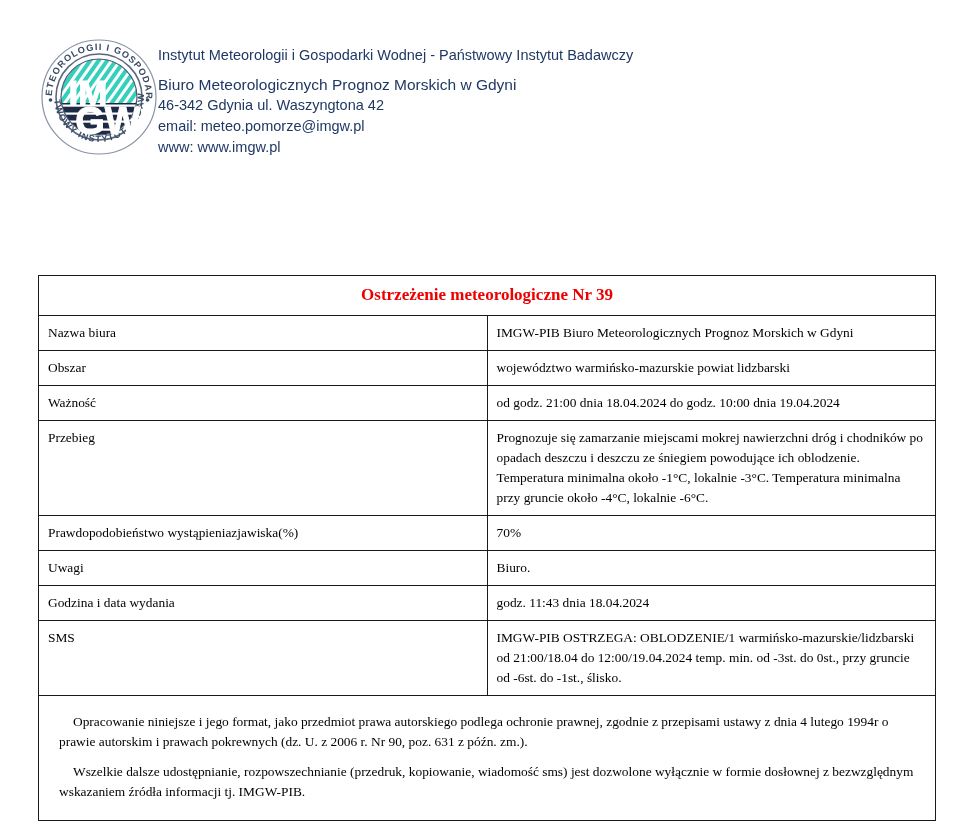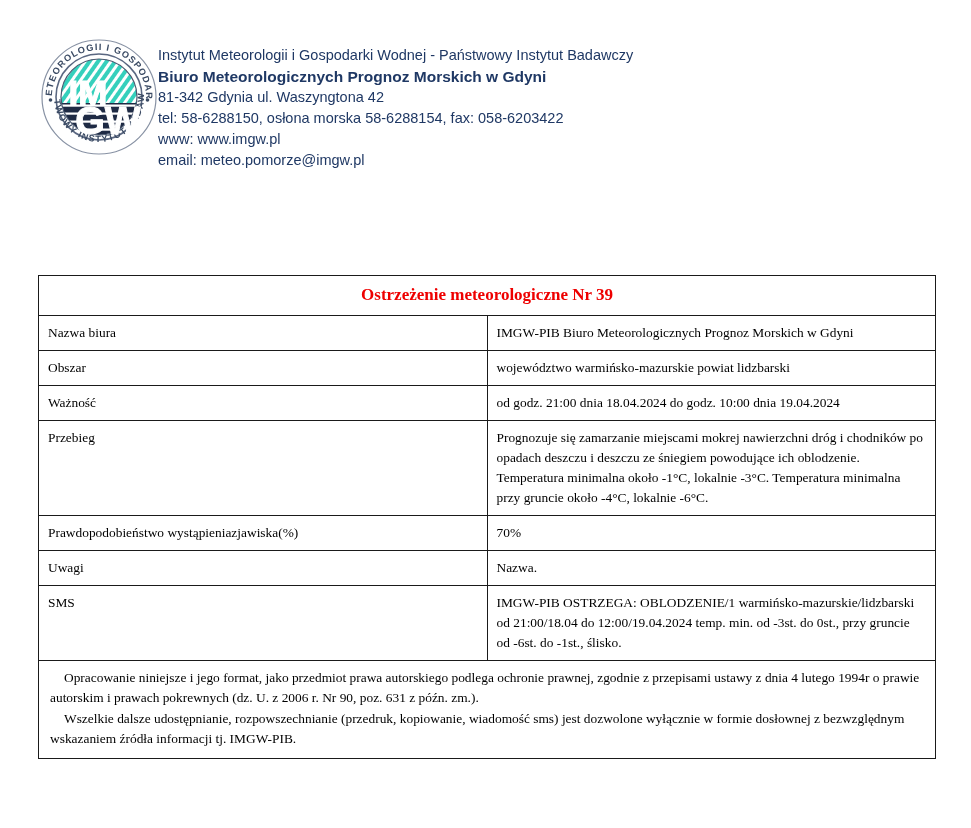"Biuro Meteorologicznych Prognoz Morskich" .header-text .line-bold { font-weight: bold -> normal; margin-top: none -> 8px }
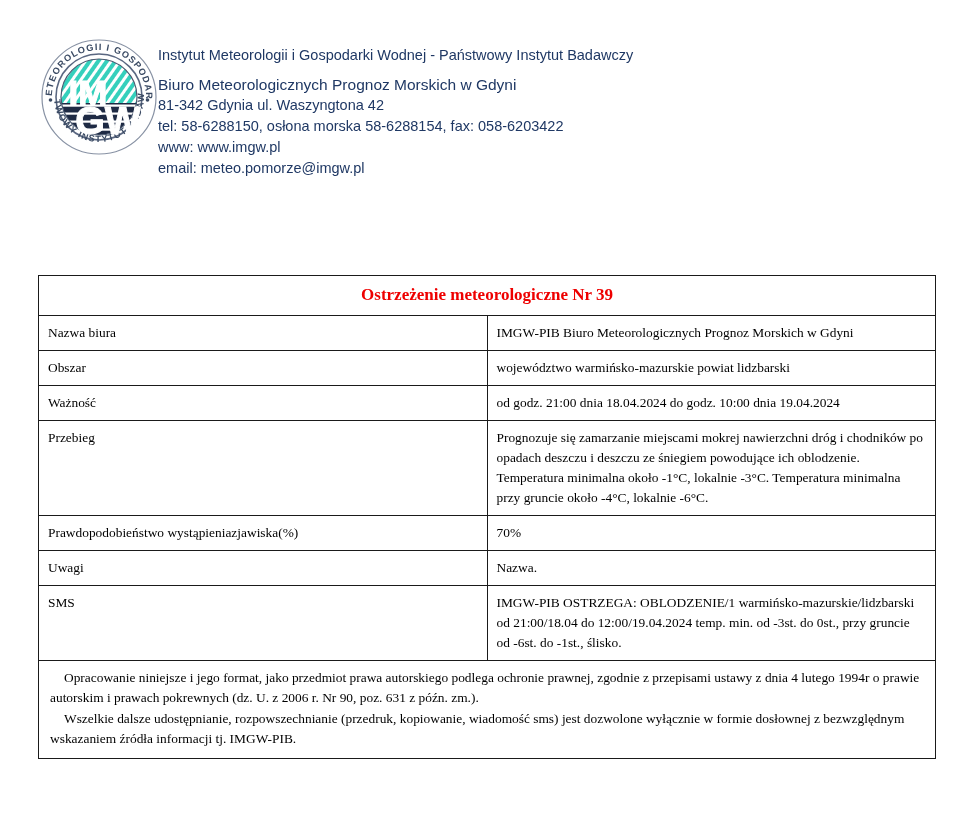"81-342 Gdynia ul. Waszyngtona 42" div { text: 81-342 -> 46-342 }
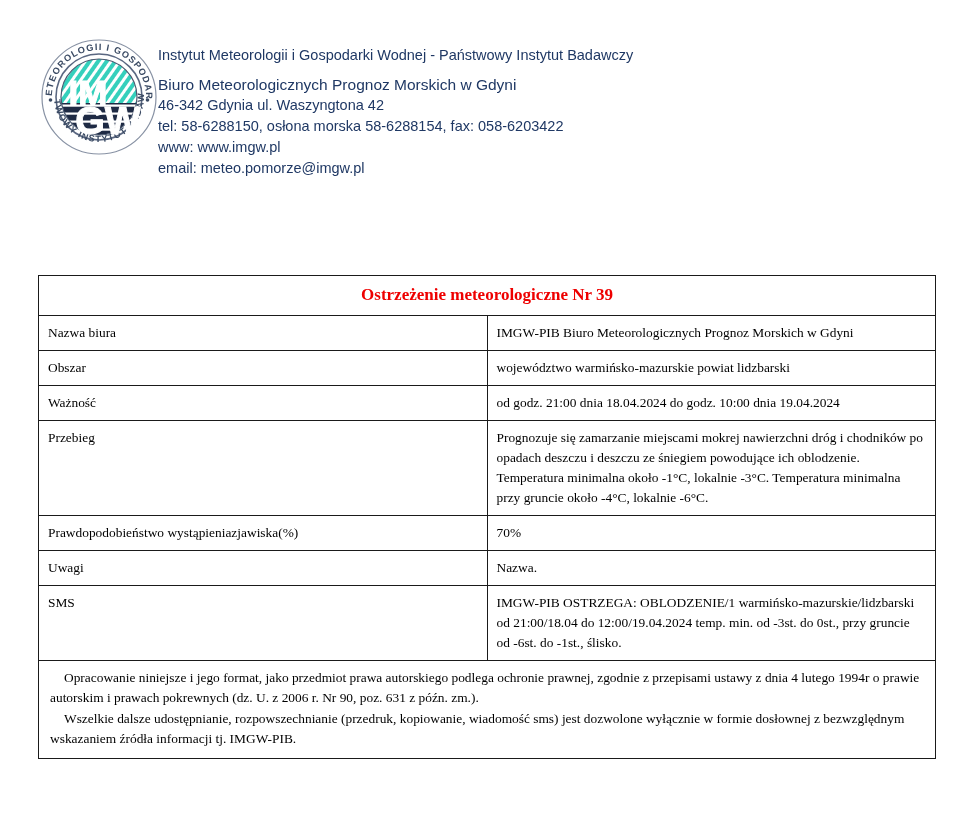"tel: 58-6288150, osłona morska" div { html: <div>tel: 58-6288150, osłona morska 58-6288154, fax: 058-6203422</div> -> none }
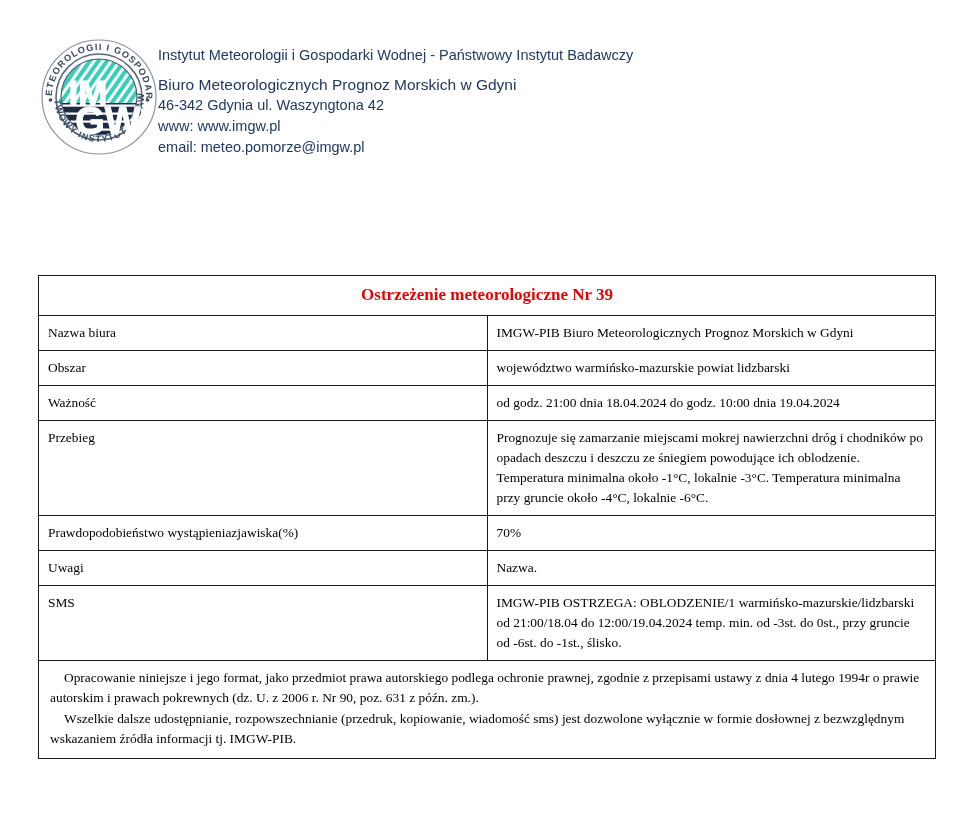"www: www.imgw.pl" div { order: before "email: meteo.pomorze@imgw.pl" -> after "email: meteo.pomorze@imgw.pl" }
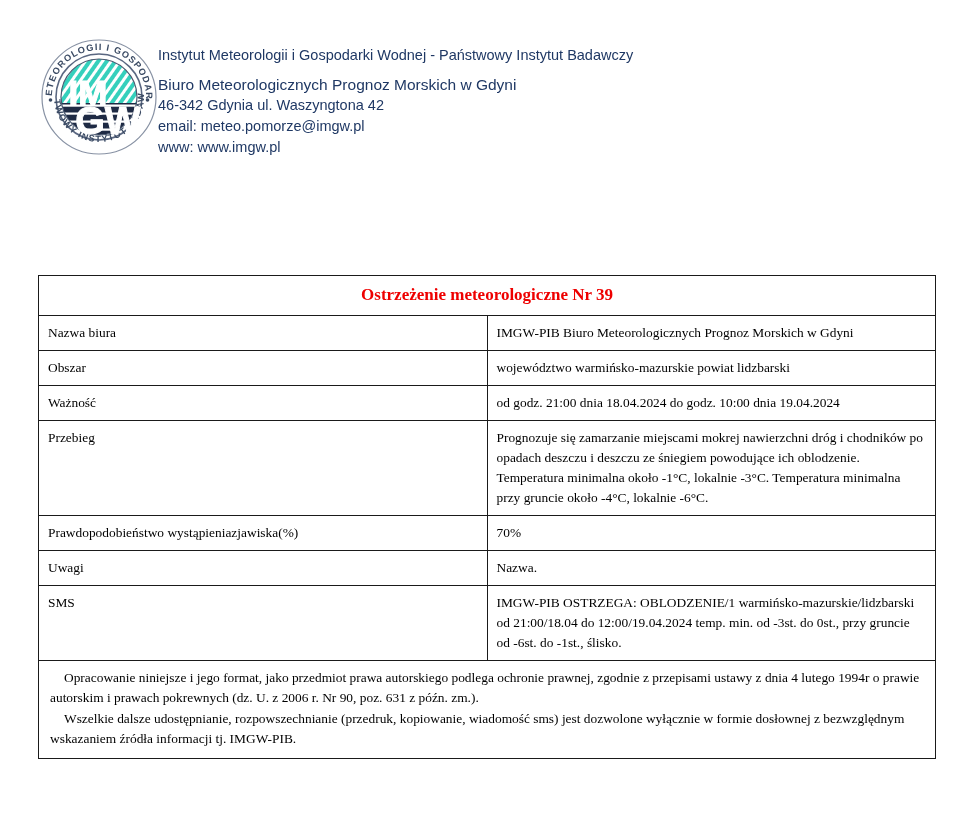"Nazwa." td.value { text: Nazwa -> Biuro }
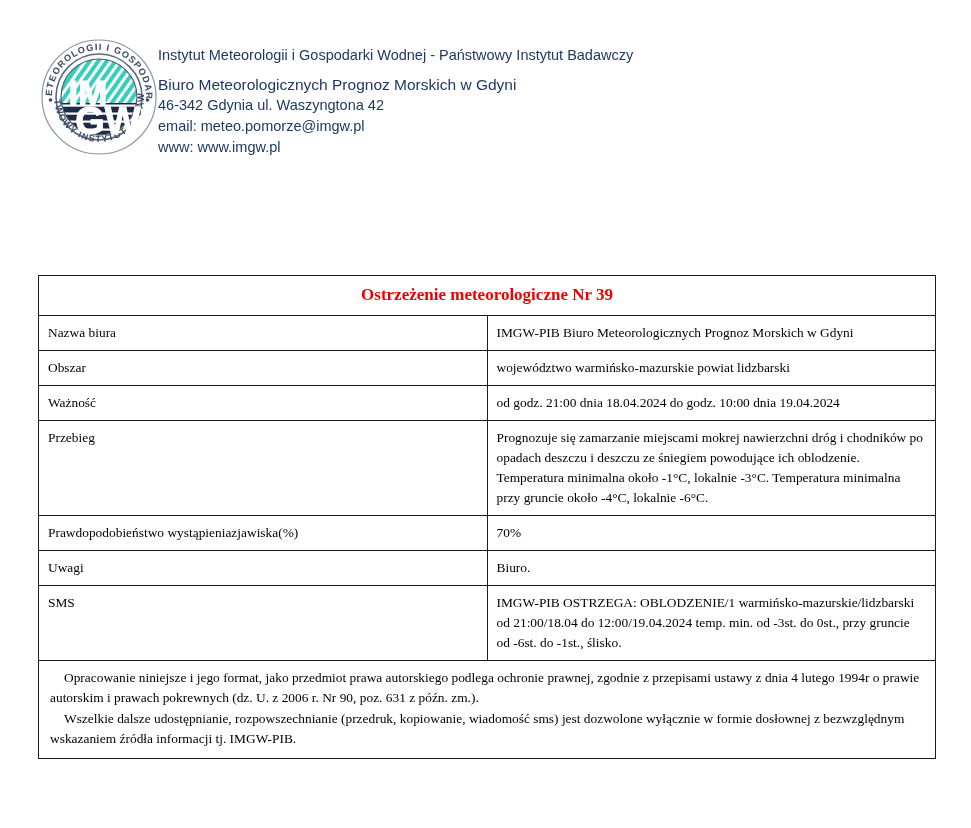"Godzina i data wydania" tr { html: none -> <tr> <td>Godzina i data wydania</td> <td>godz. 11:43 dnia 18.04.2024</td> </tr> }
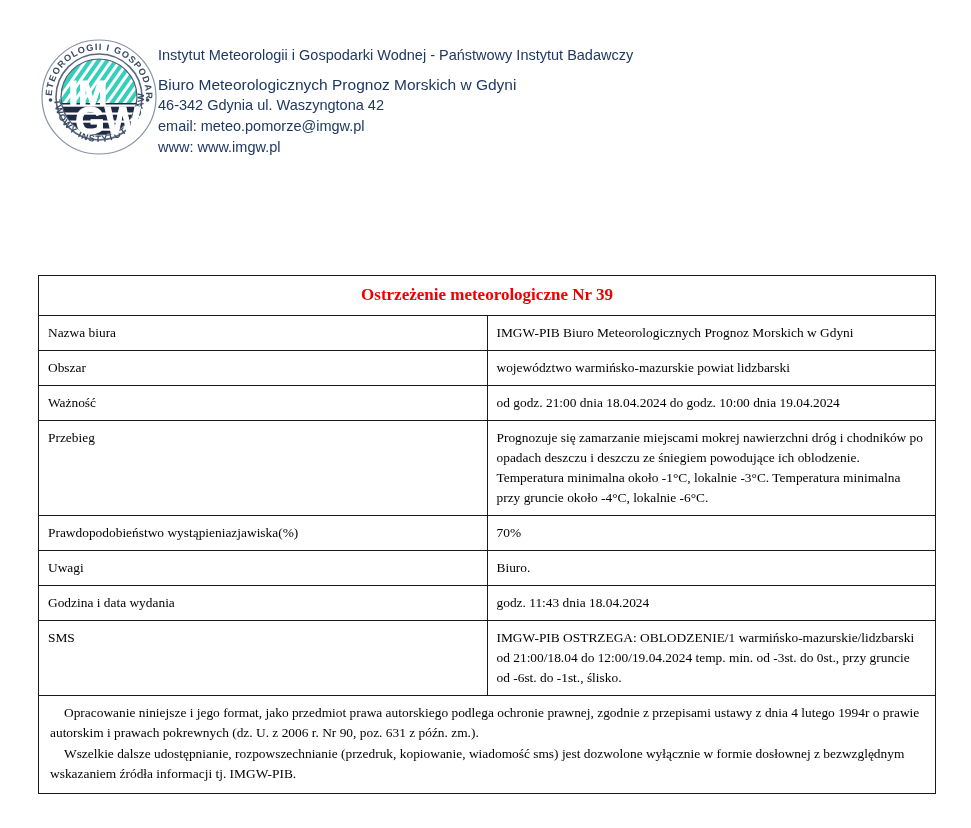"Opracowanie niniejsze i jego format," .footer-cell p { margin: 1px -> 10px }
